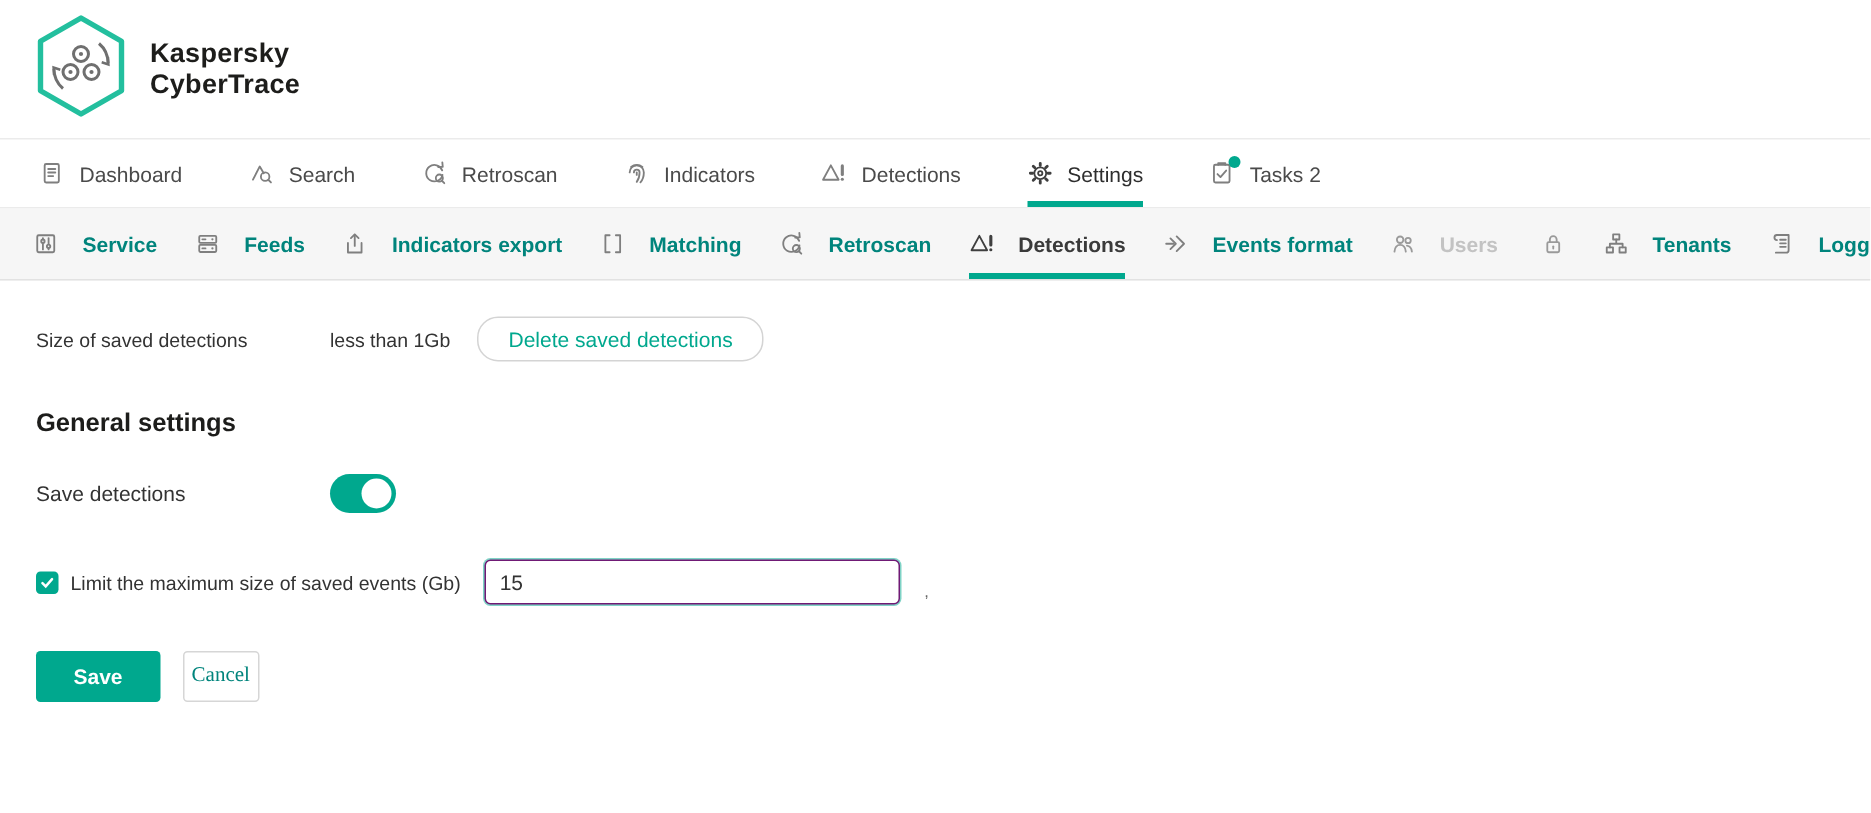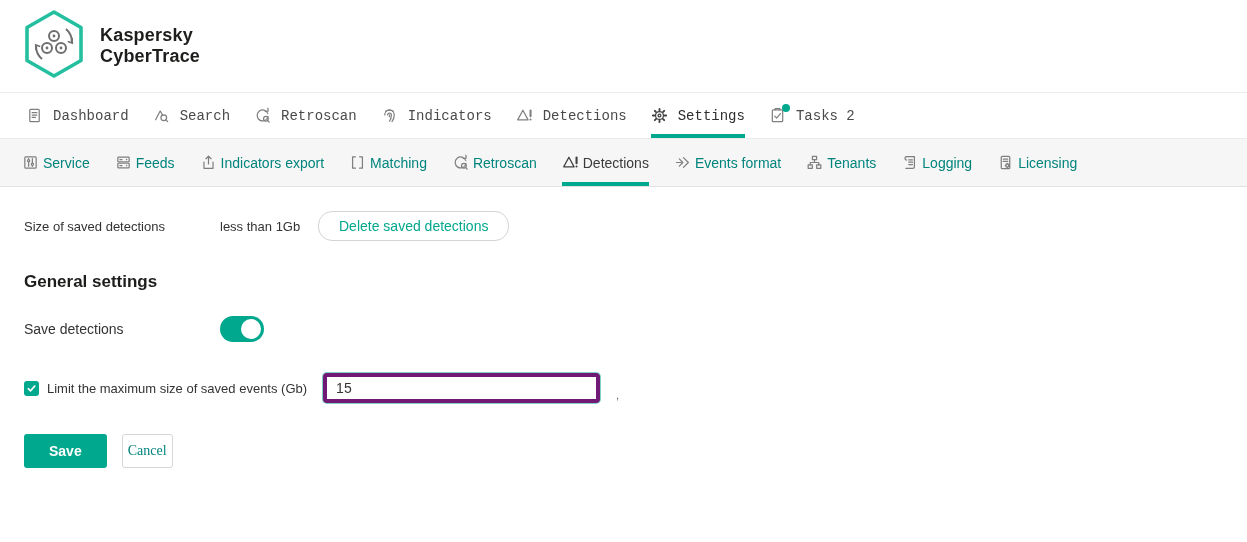"Dashboard" .topnav { font-family: Liberation Mono, monospace -> none; gap: 24px -> 44px }
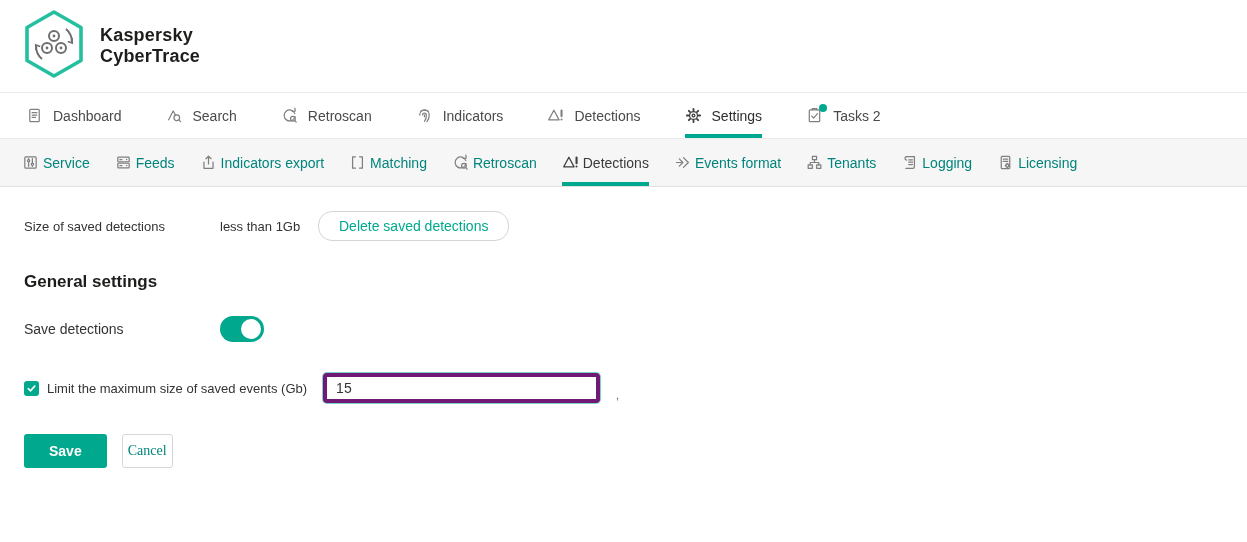"Service" .subnav .nav-item { font-weight: none -> bold; gap: 4px -> 16px }
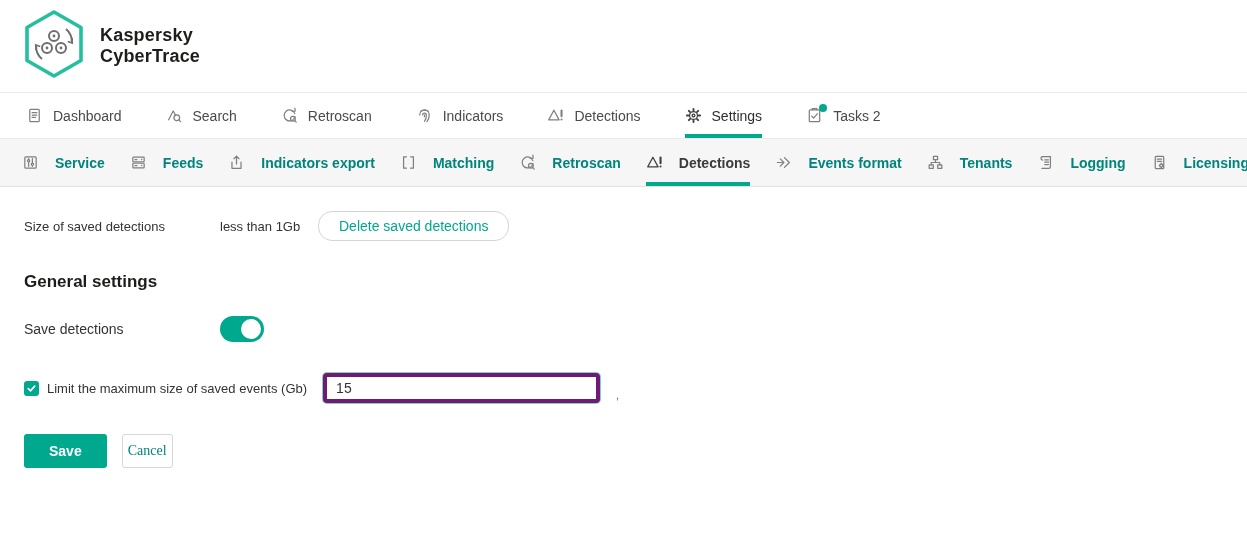"Users" div.nav-item { html: none -> <div> <span> <svg> <circle></circle> <path></path> <circle></circle> <path></path> </svg> </span> <span>Users</span> <span> <svg> <rect></rect> <path></path> <path></path> </svg> </span> </div> }
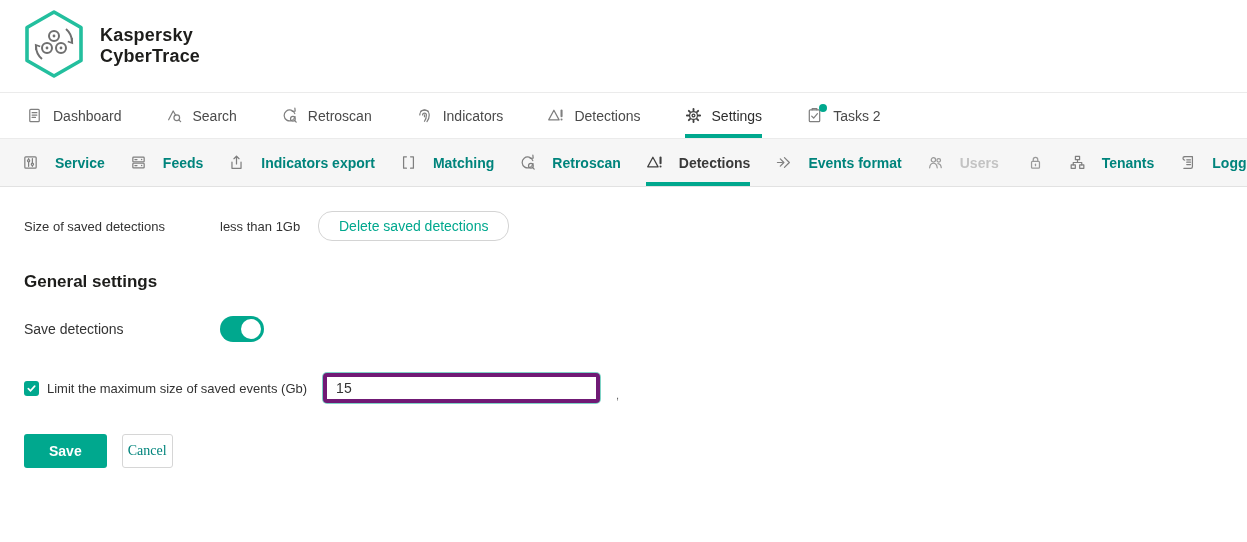"15" .limit-input { border: 4px solid #701a75 -> 1px solid #701a75 }
